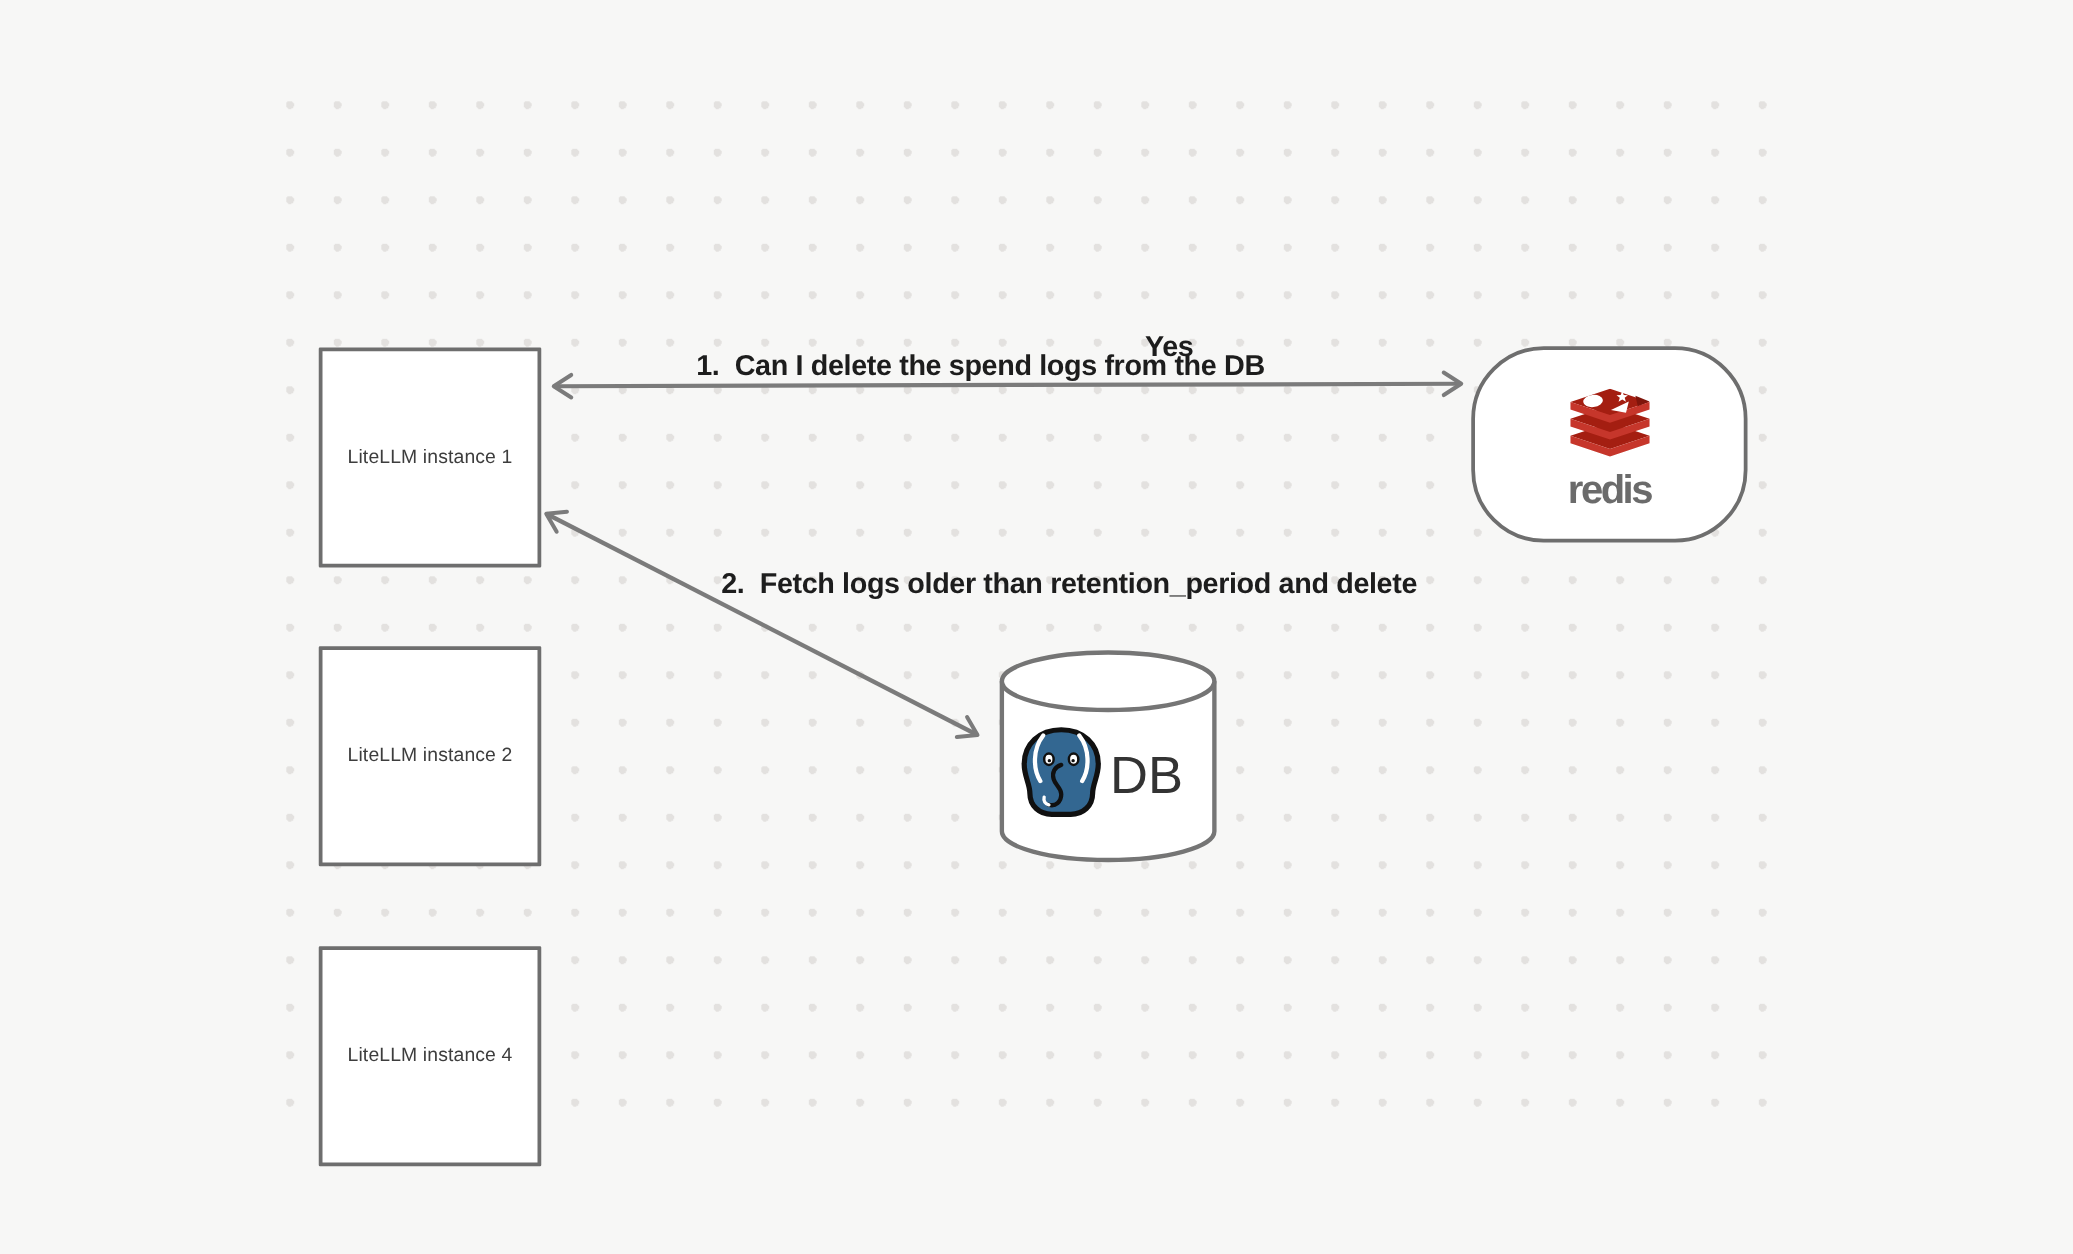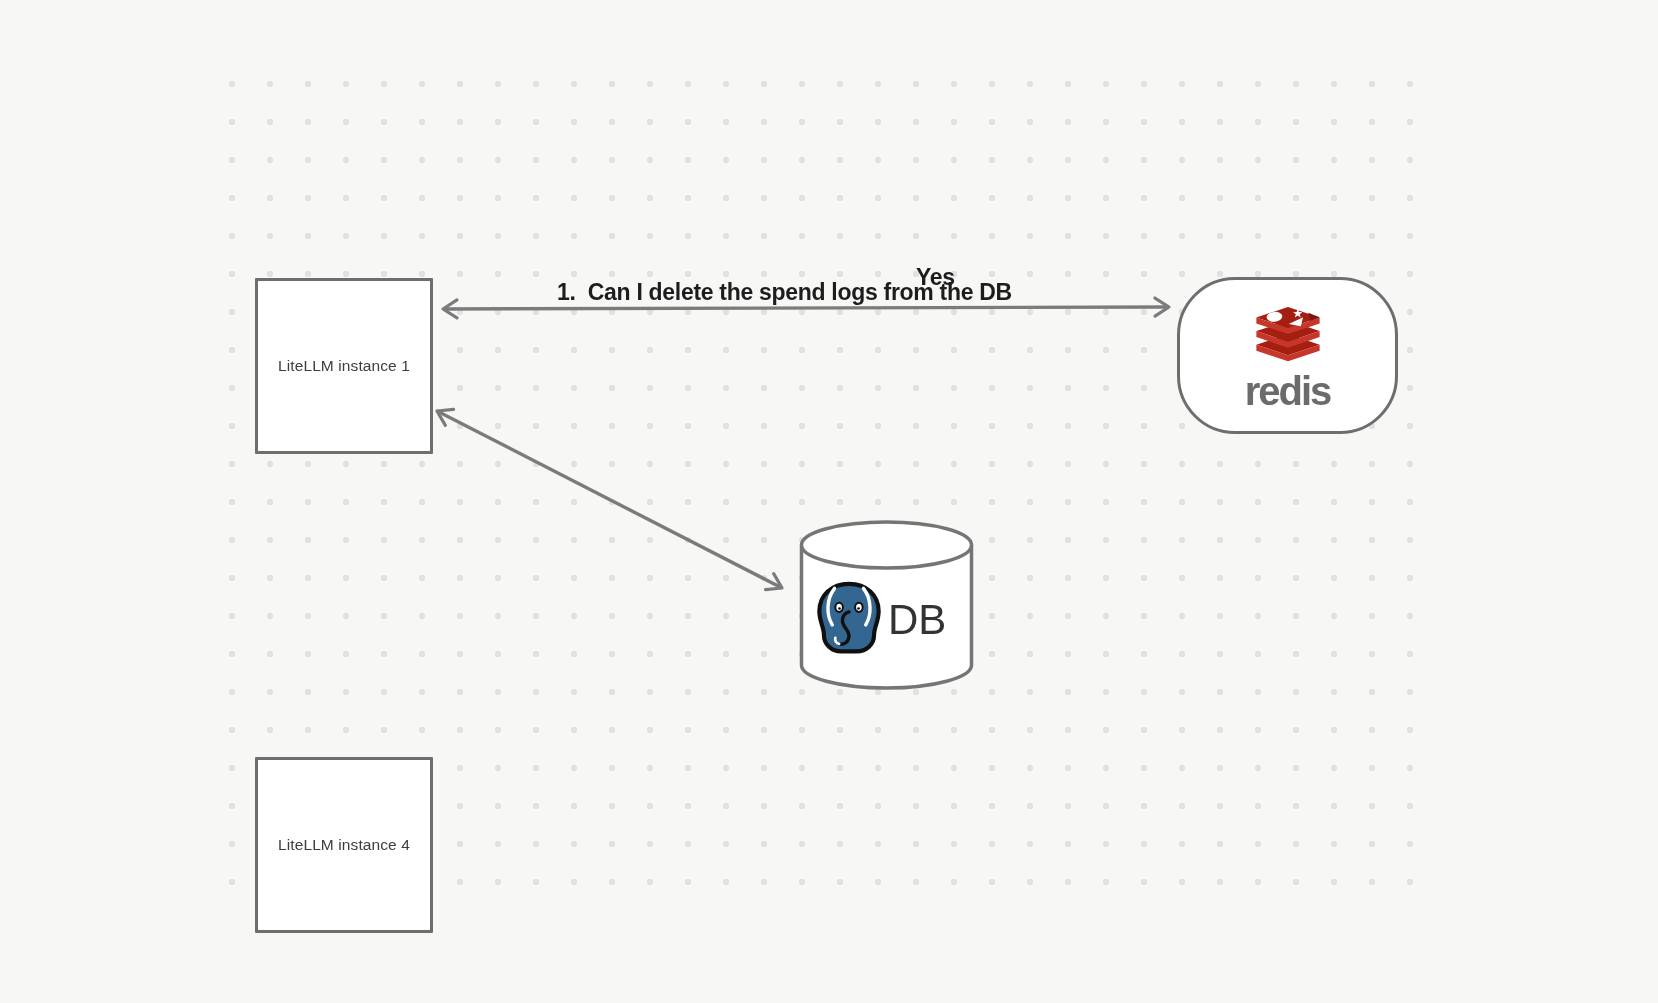"redis" .redis-word { font-size: 40px -> 32px }
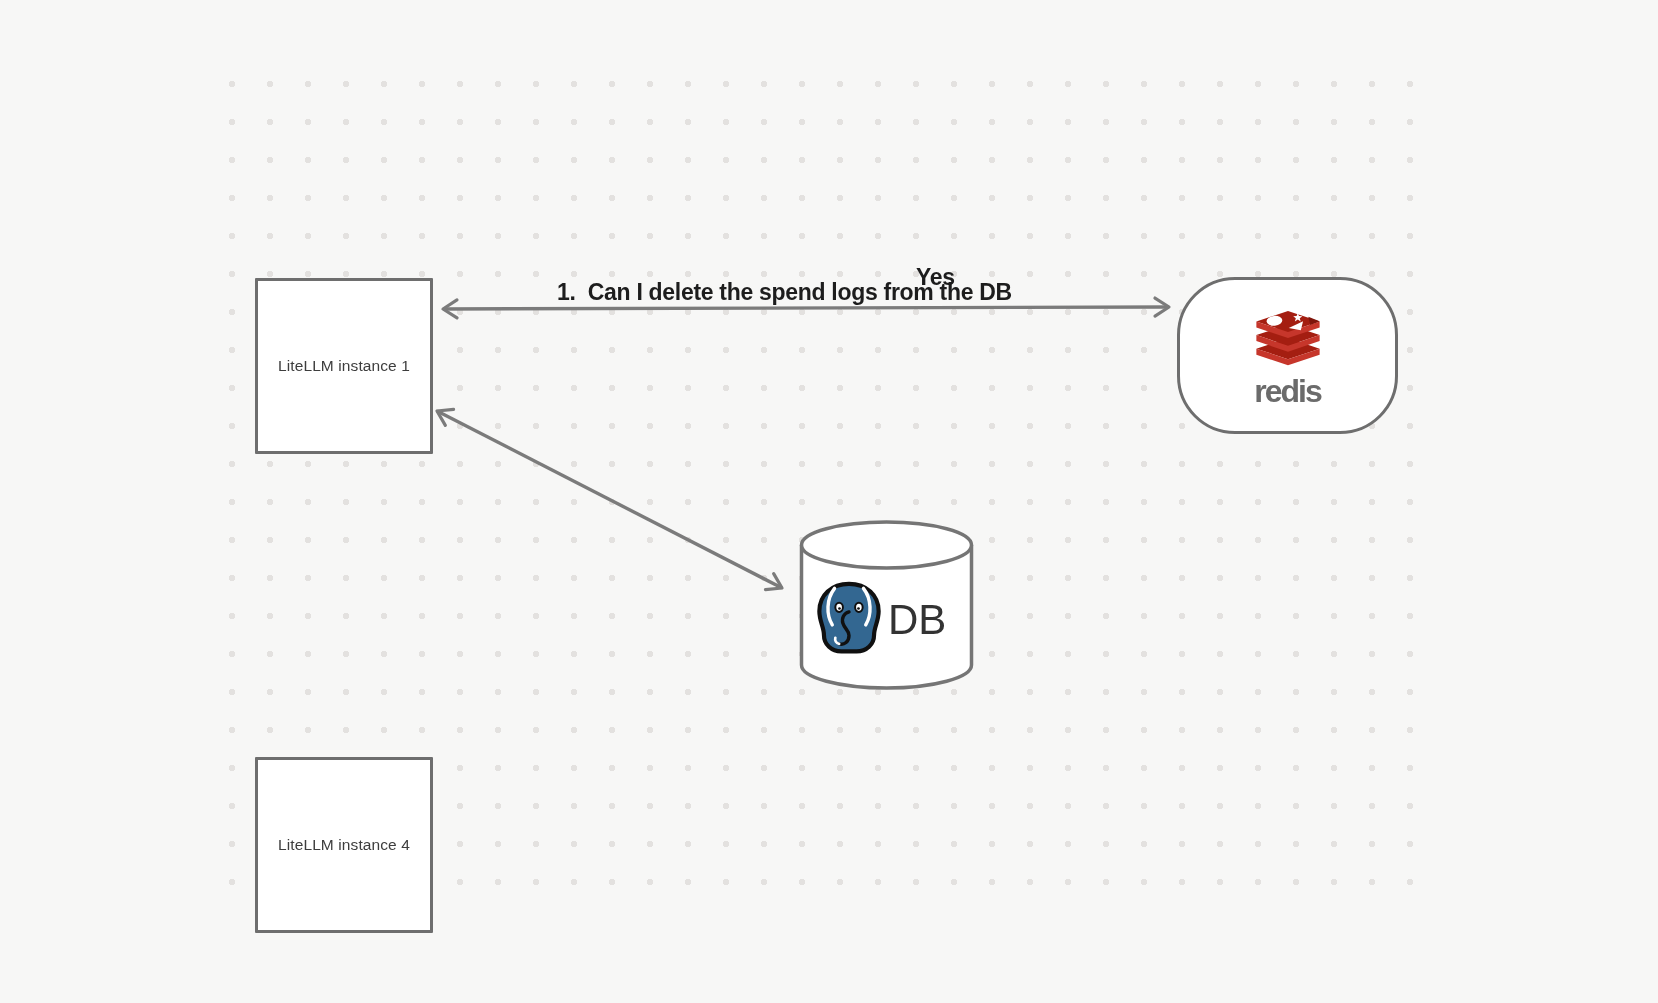"2. Fetch logs older than" div.edge-label { html: none -> <div>2. Fetch logs older than retention_period and delete</div> }
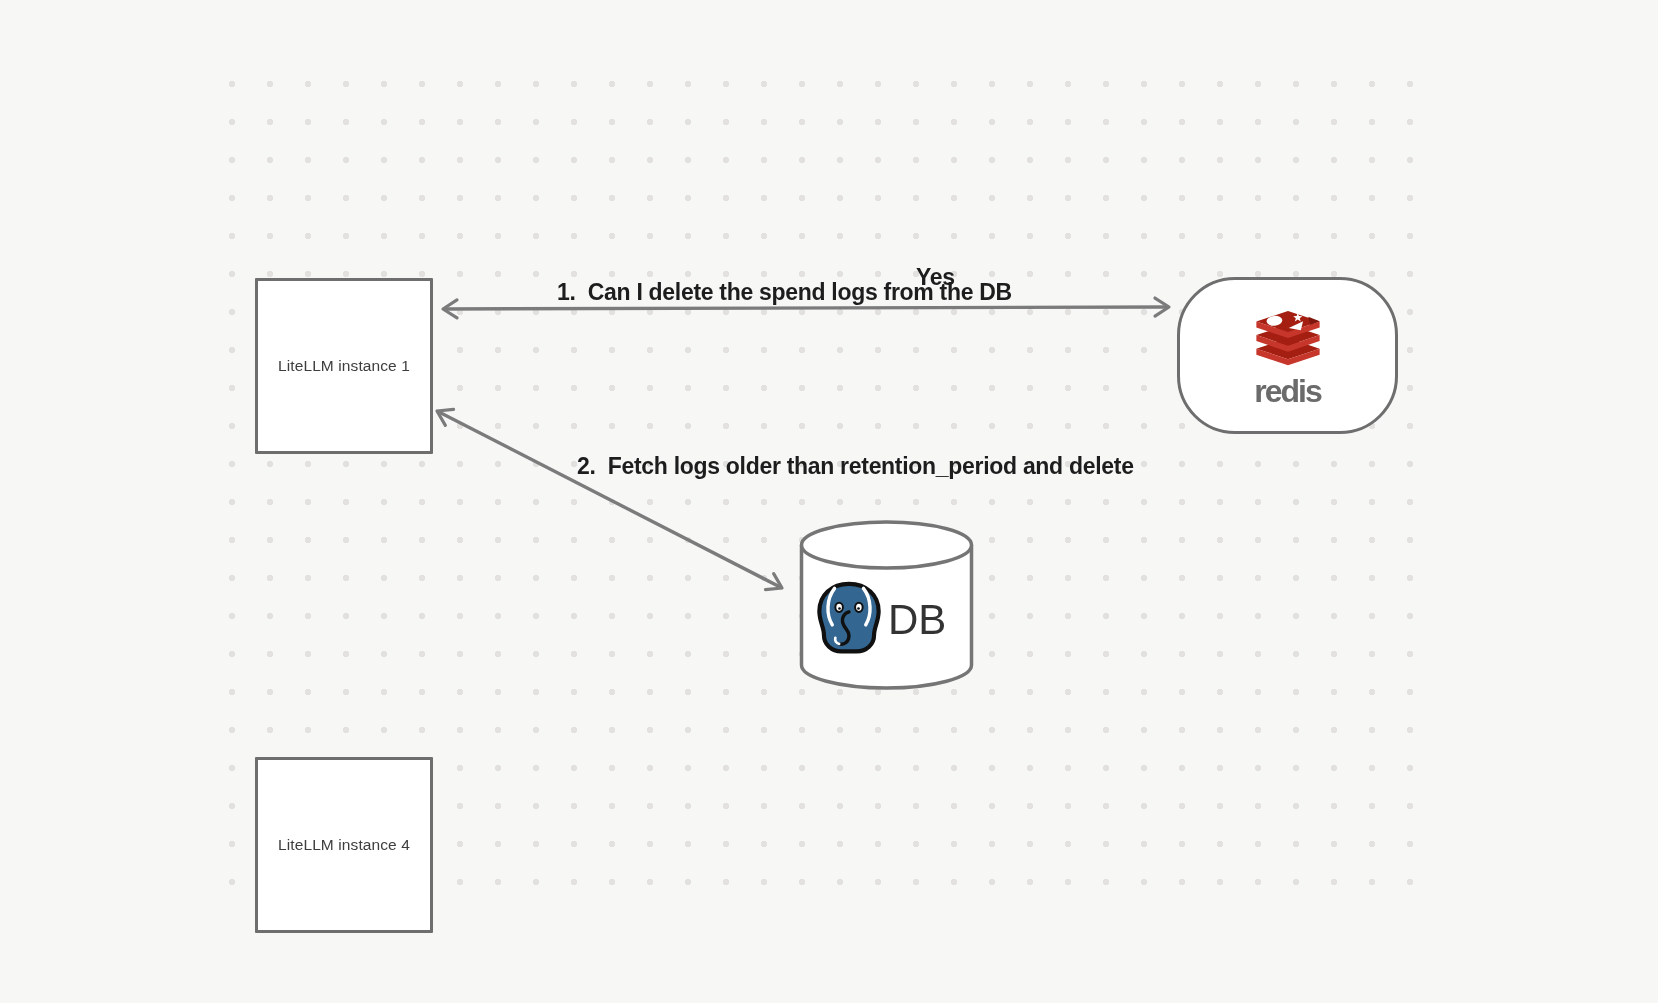"LiteLLM instance 2" div.shape-box { html: none -> <div> <span>LiteLLM instance 2</span> </div> }
